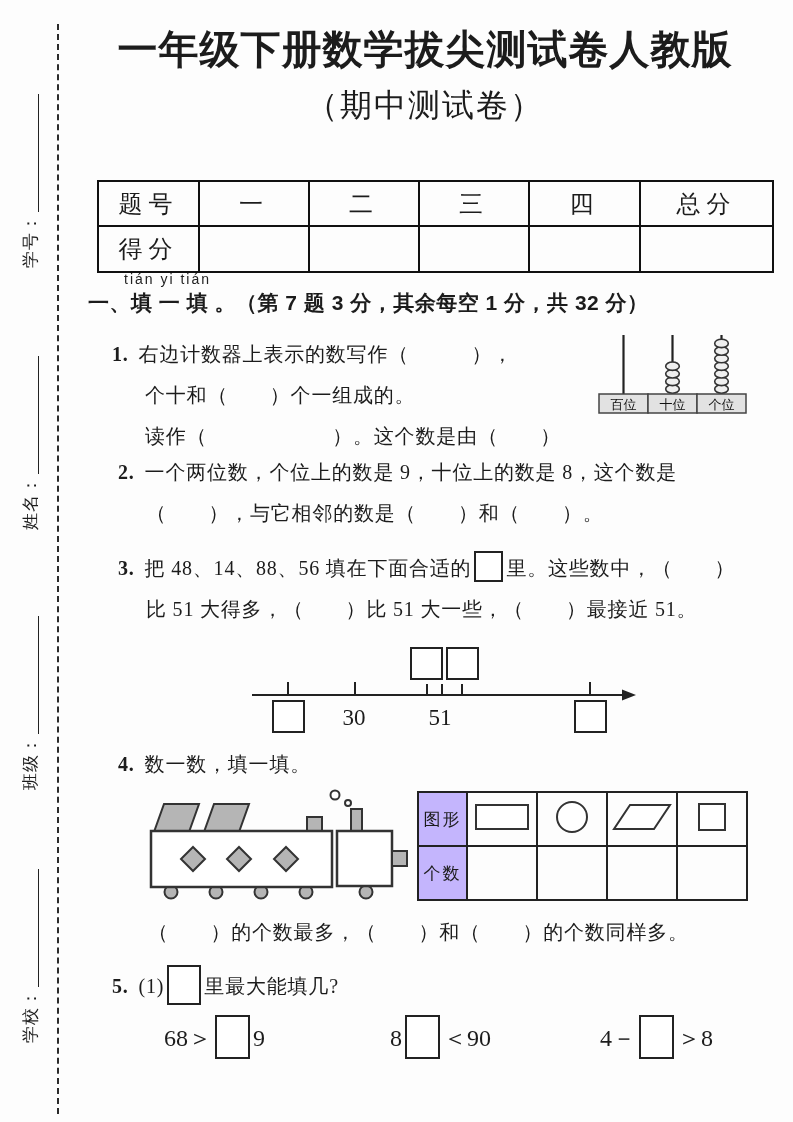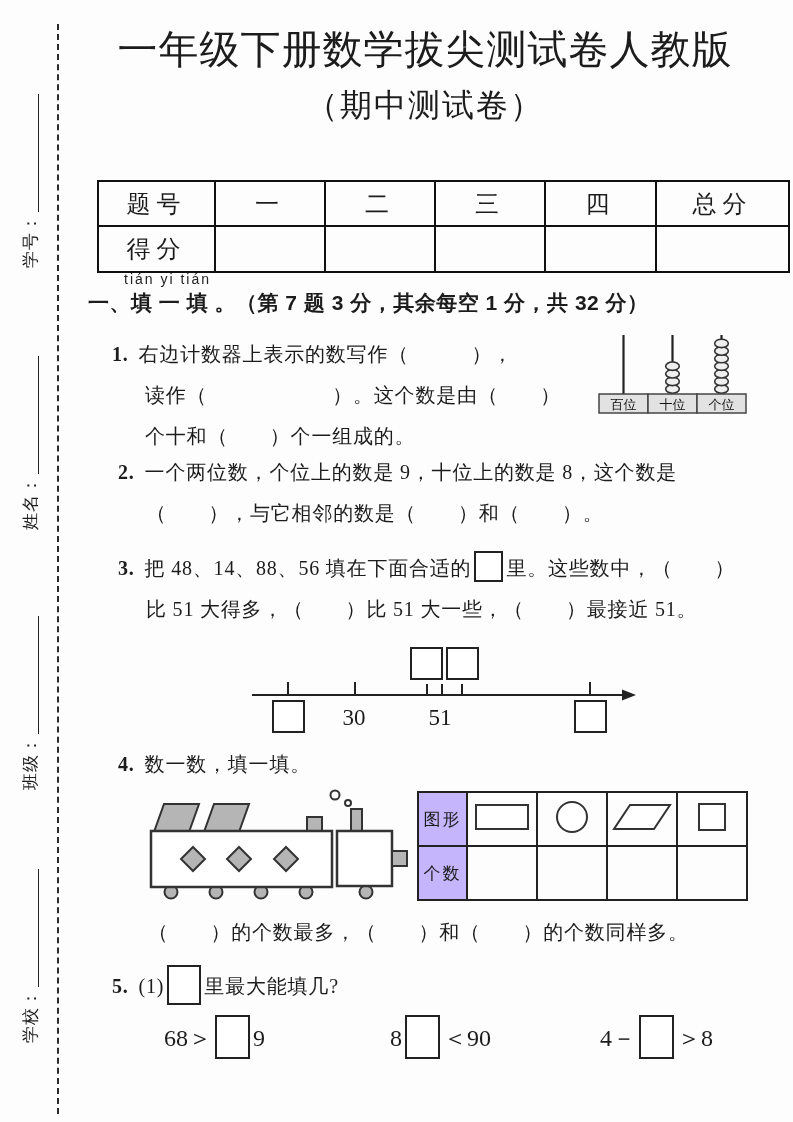"一年级下册数学拔尖测试卷人教版" .title { font-weight: 400 -> 700 }
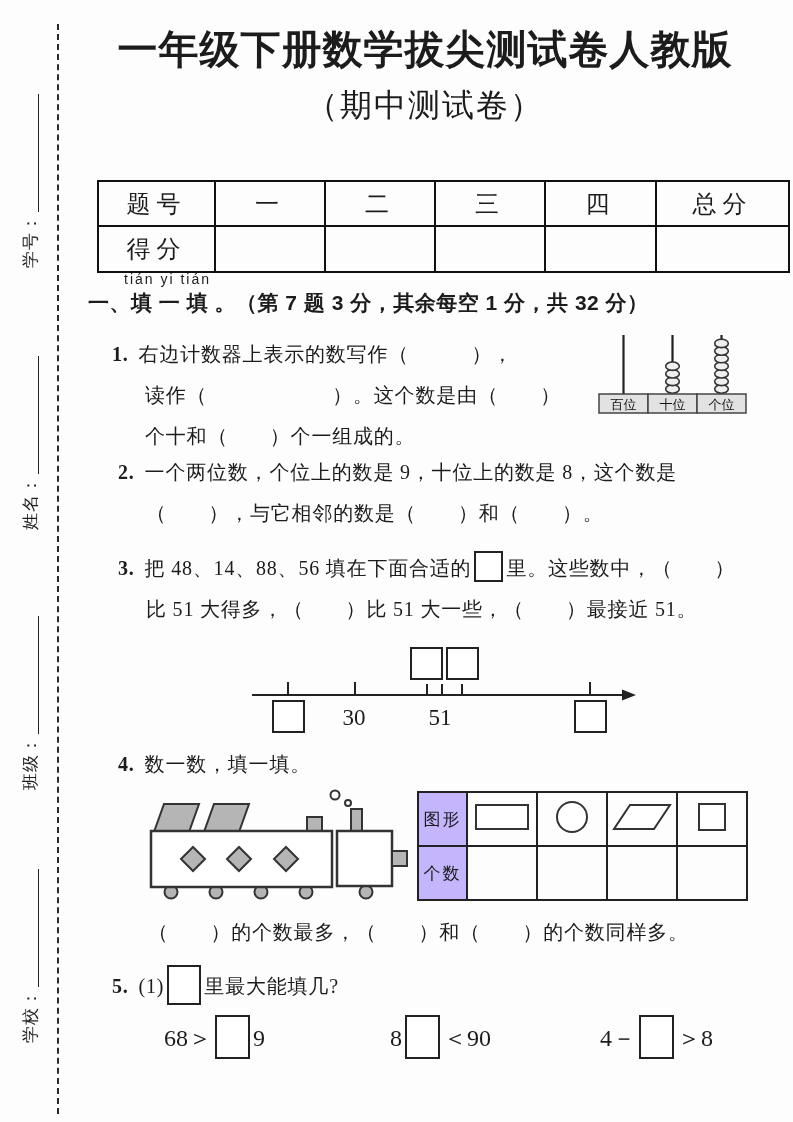"题号" td { width: 117px -> 101px }
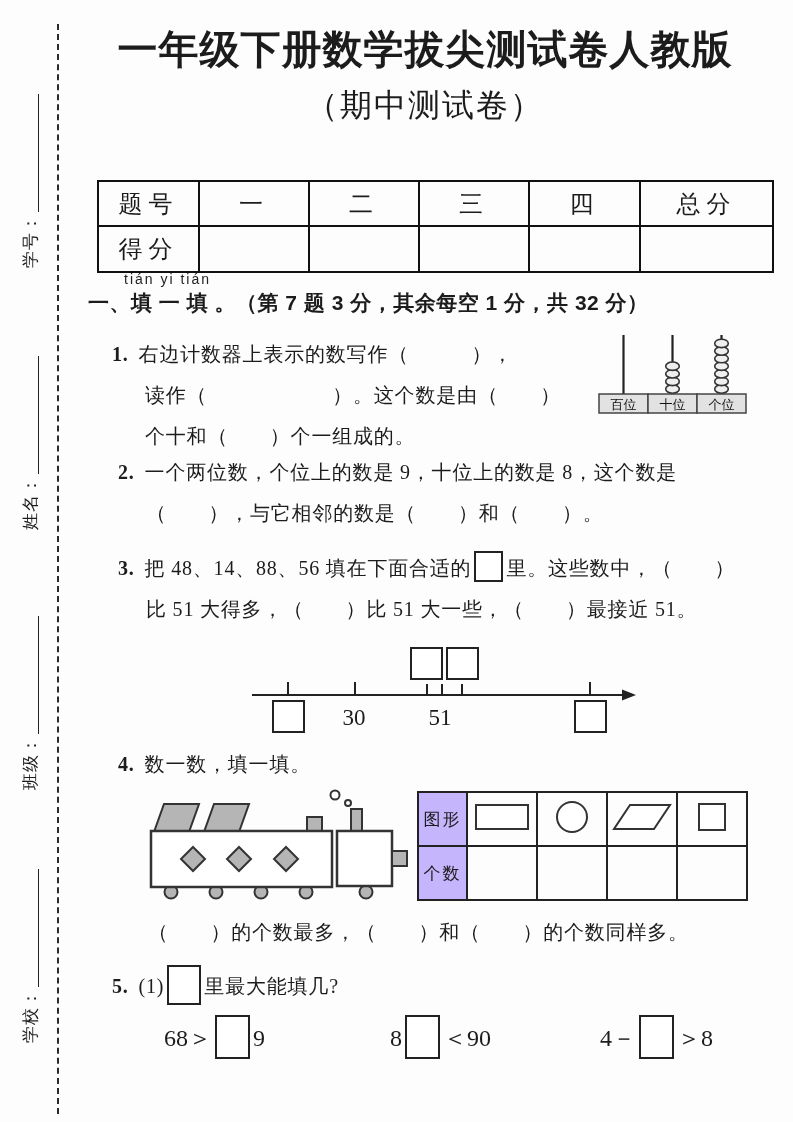"读作（ ）。这个数是由（ ）" div.qline { order: before "个十和（ ）个一组成的。" -> after "个十和（ ）个一组成的。" }
